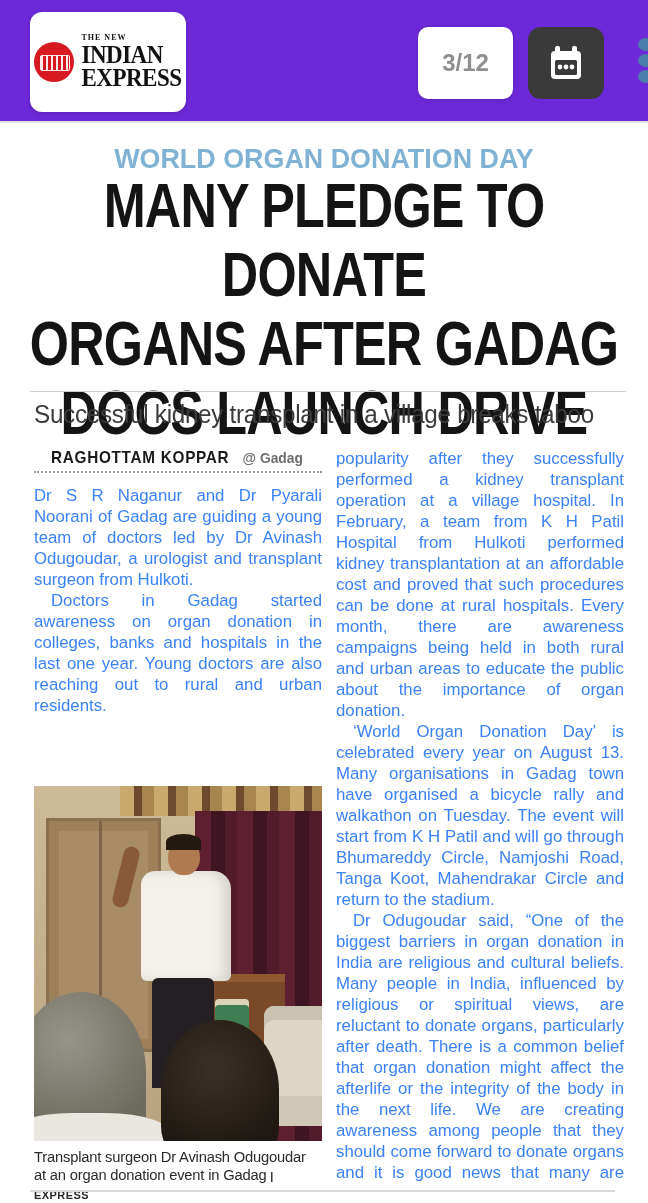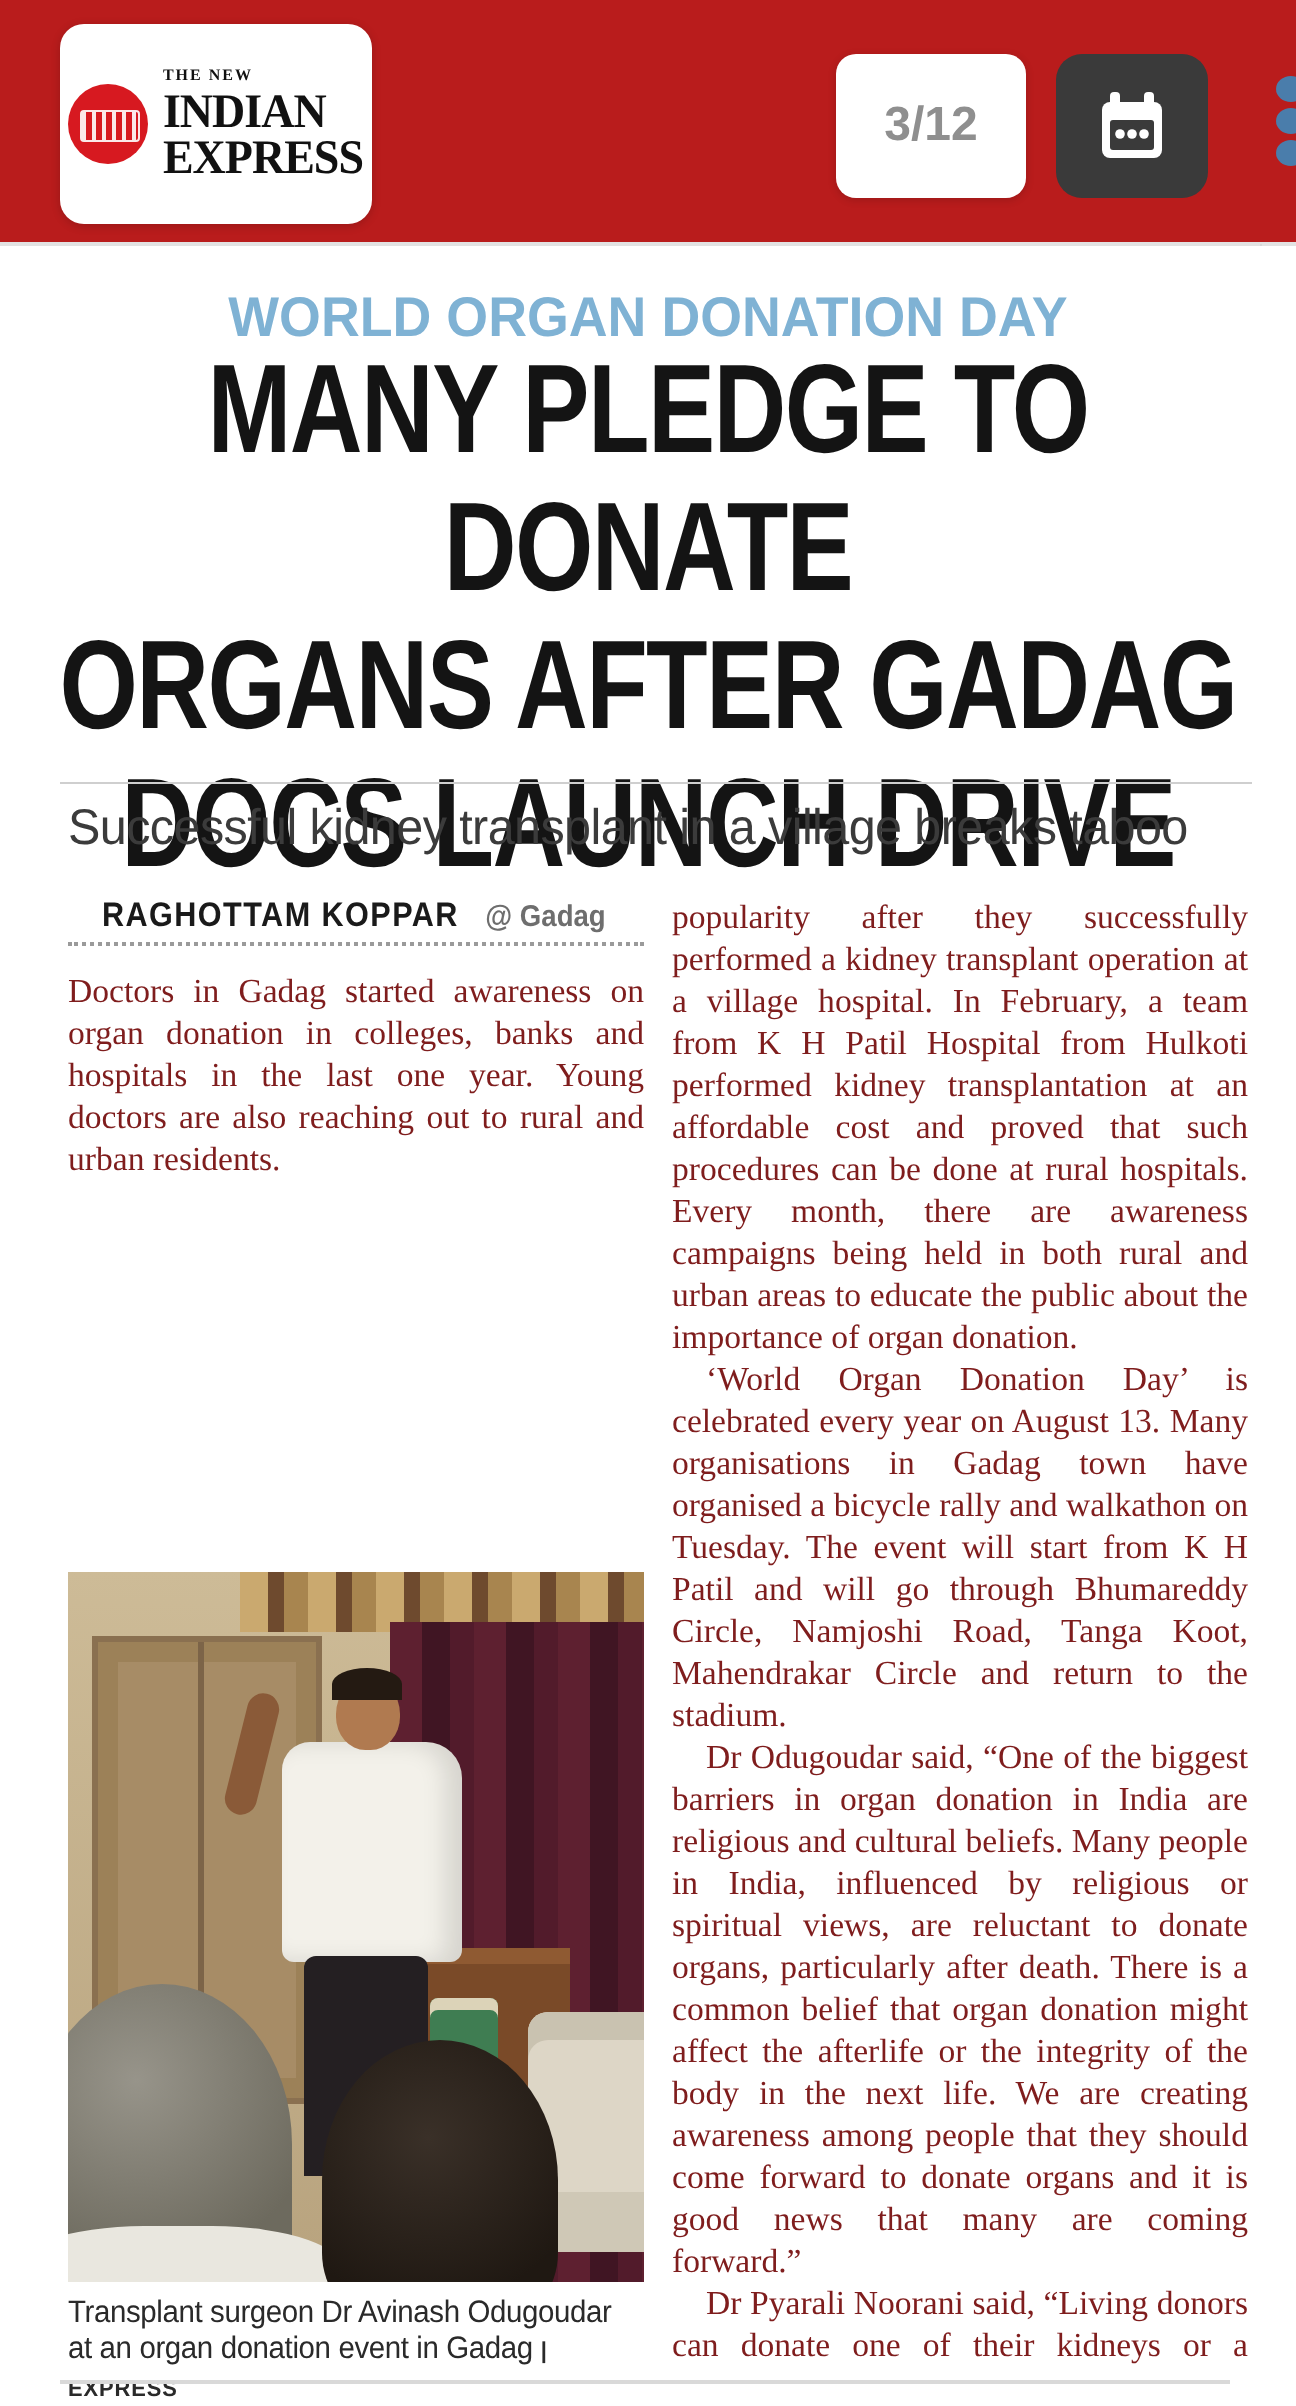"THE NEW" .topbar { background: #b91c1c -> #6d28d9 }
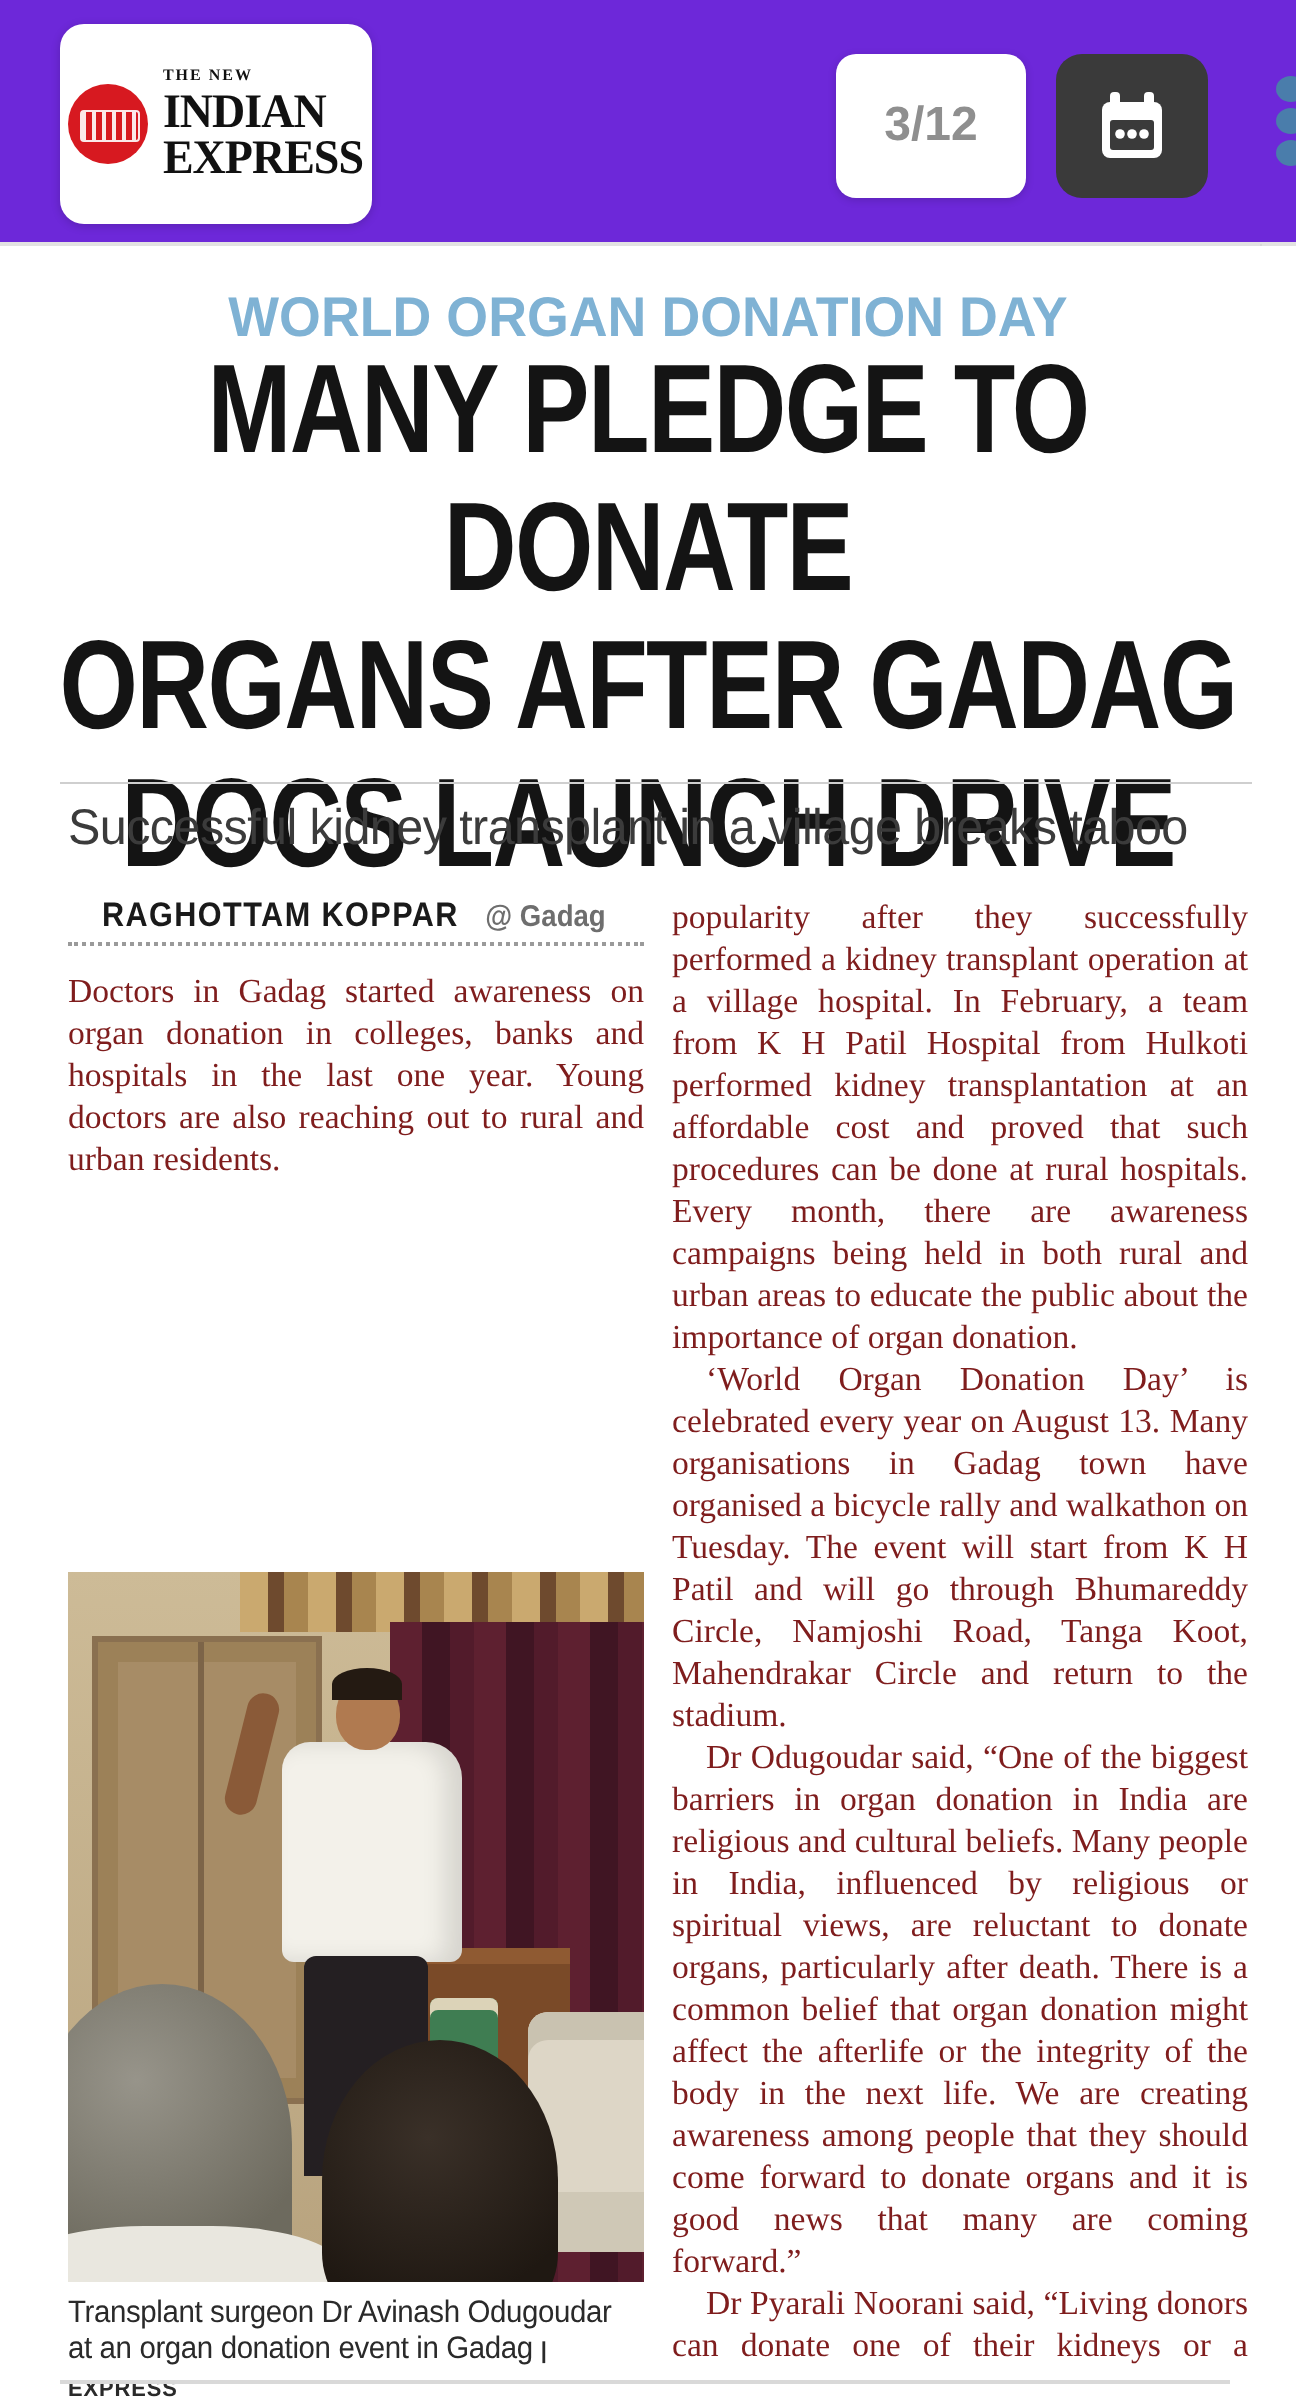"popularity after they successfully" .col { color: #7f1d1d -> #3b82f6; font-family: Liberation Serif, serif -> Liberation Sans, sans-serif }
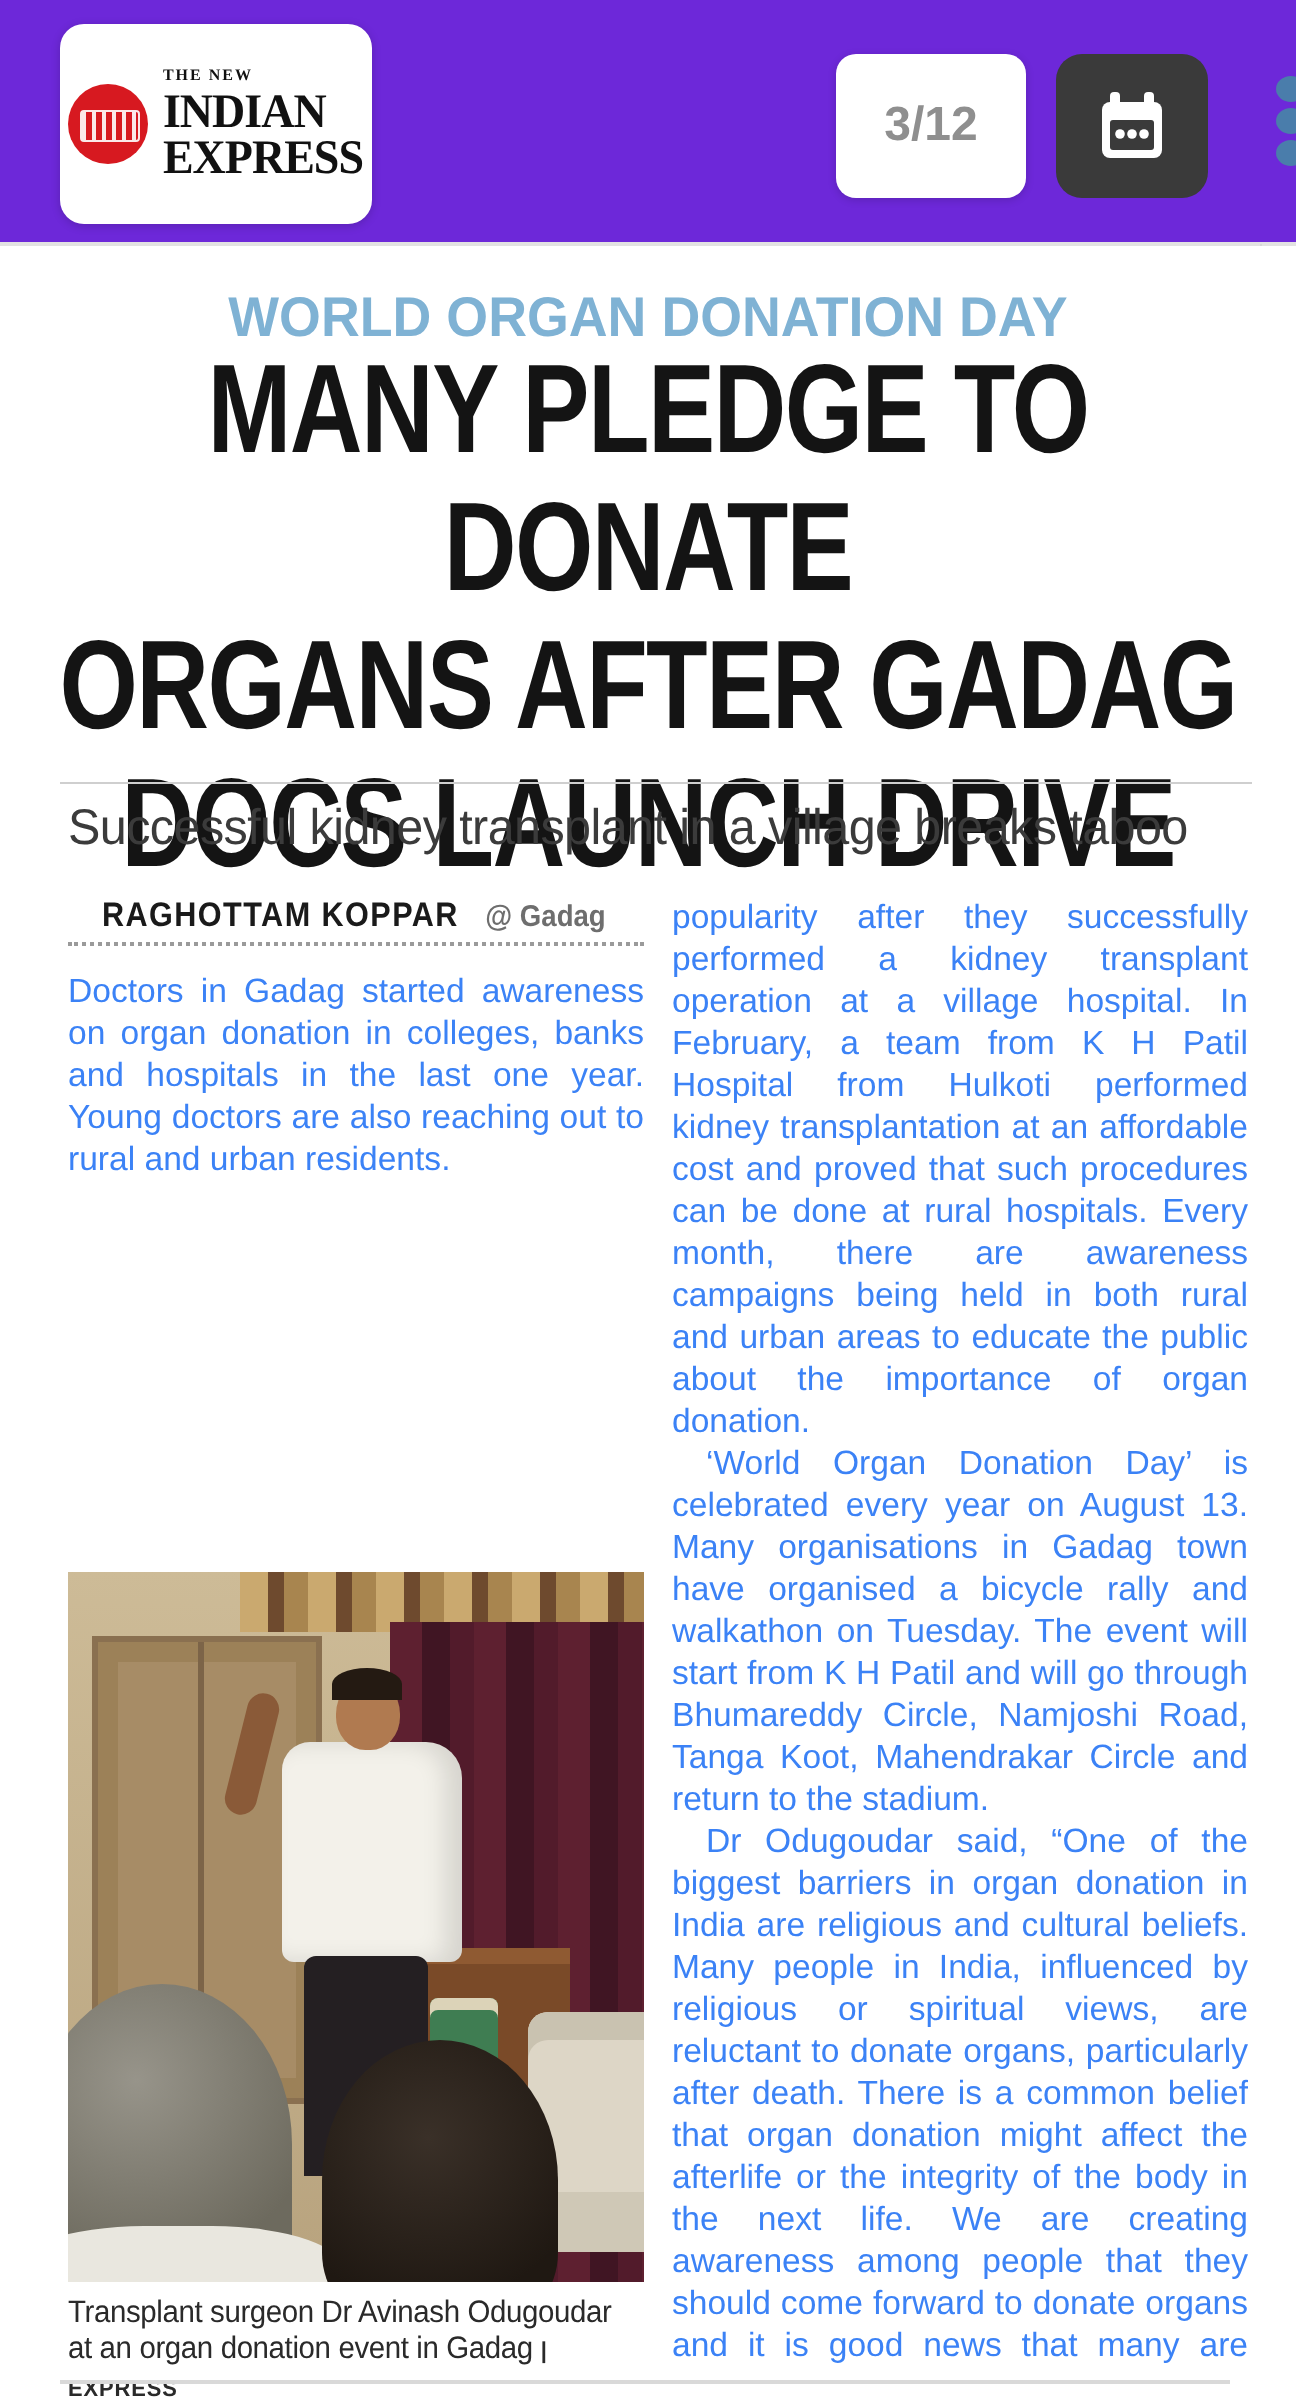"Dr S R Naganur and" p { html: none -> <p>Dr S R Naganur and Dr Pyarali Noorani of Gadag are guiding a young team of doctors led by Dr Avinash Odugoudar, a urologist and transplant surgeon from Hulkoti.</p> }
